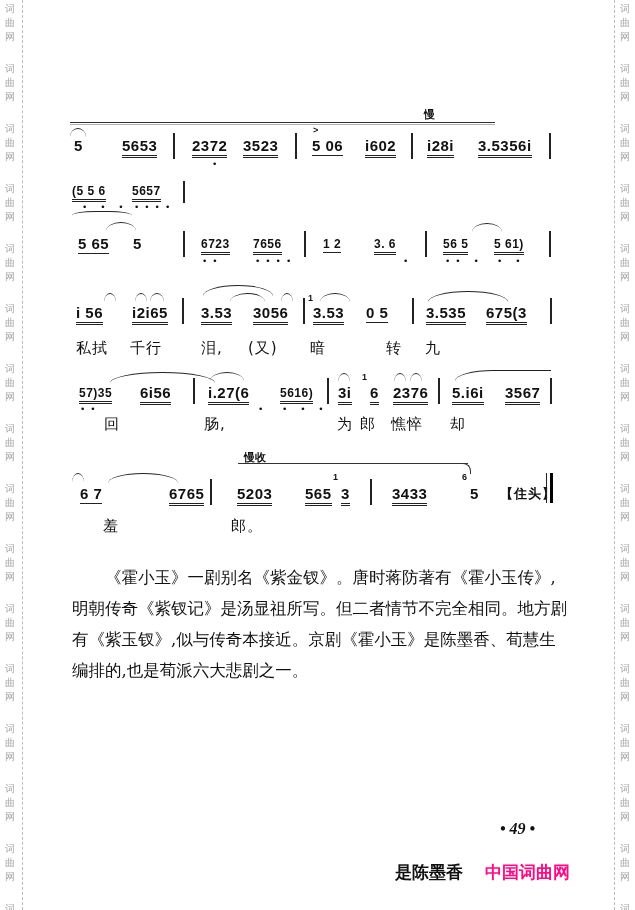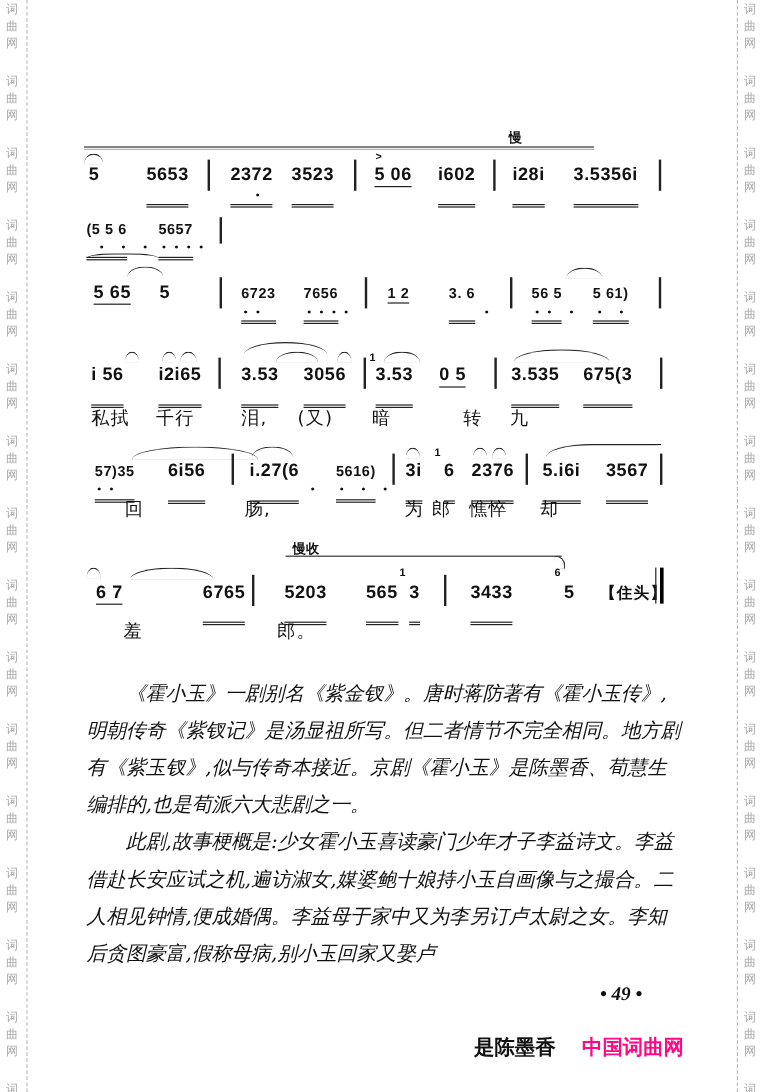"5653" .ul2 { padding-bottom: 16px -> 1px }
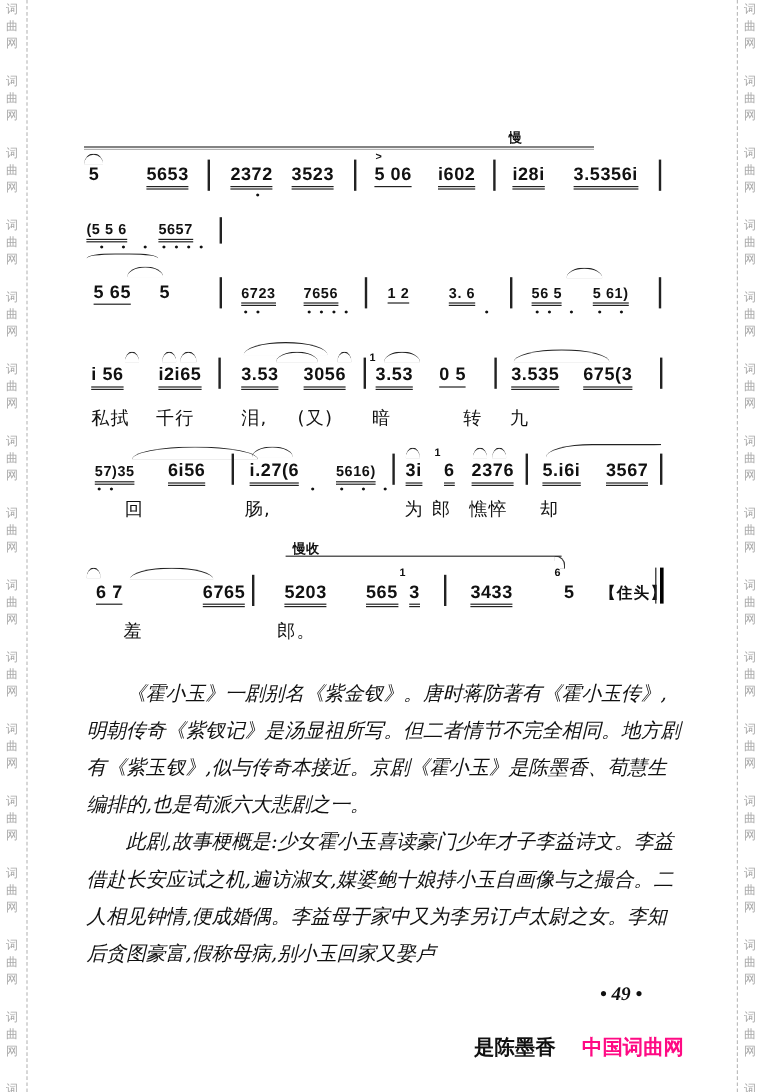"《霍小玉》一剧别名《紫金钗》。唐时蒋防著有《霍小玉传》,明朝传奇《紫钗记》是汤显" .prose .ind { font-style: italic -> none }
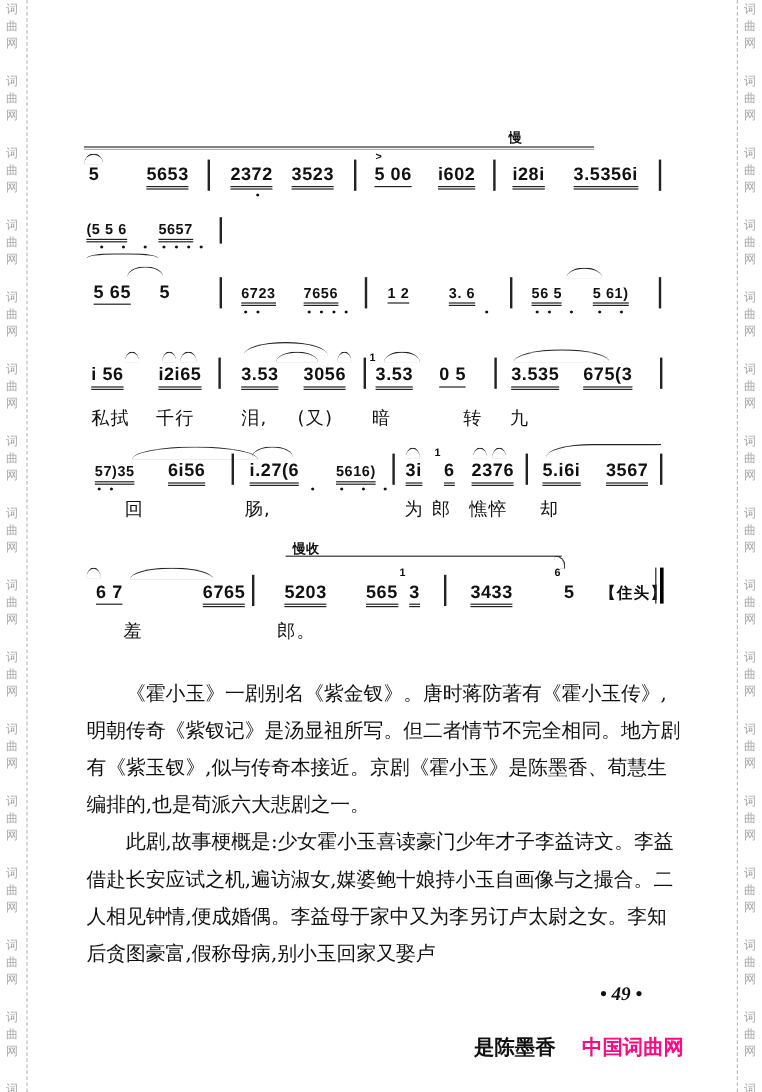"此剧,故事梗概是:少女霍小玉喜读豪门少年才子李益诗文。李益借赴长安应试之机,遍访" p.ind { html: <p>此剧,故事梗概是:少女霍小玉喜读豪门少年才子李益诗文。李益借赴长安应试之机,遍访淑女,媒婆鲍十娘持小玉自画像与之撮合。二人相见钟情,便成婚偶。李益母于家中又为李另订卢太尉之女。李知后贪图豪富,假称母病,别小玉回家又娶卢</p> -> none }
